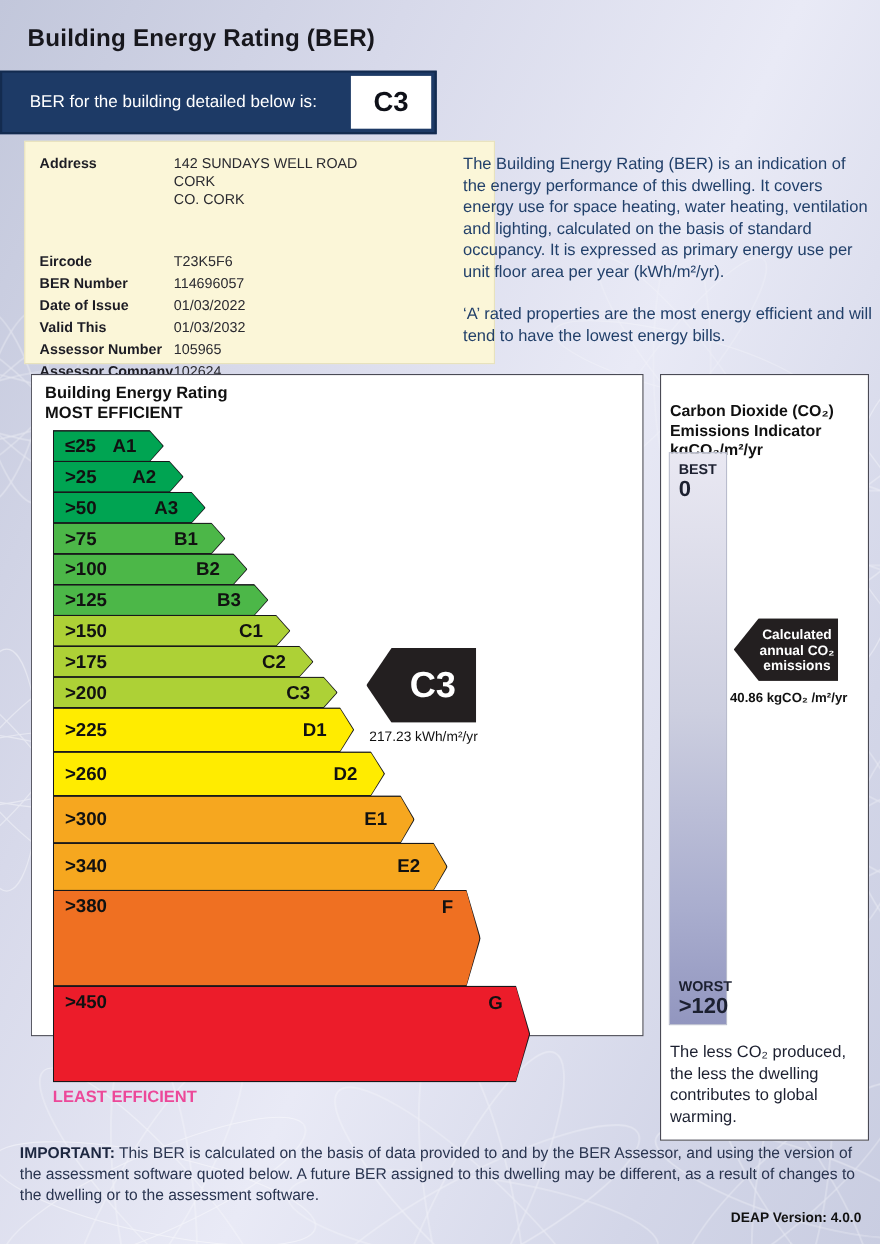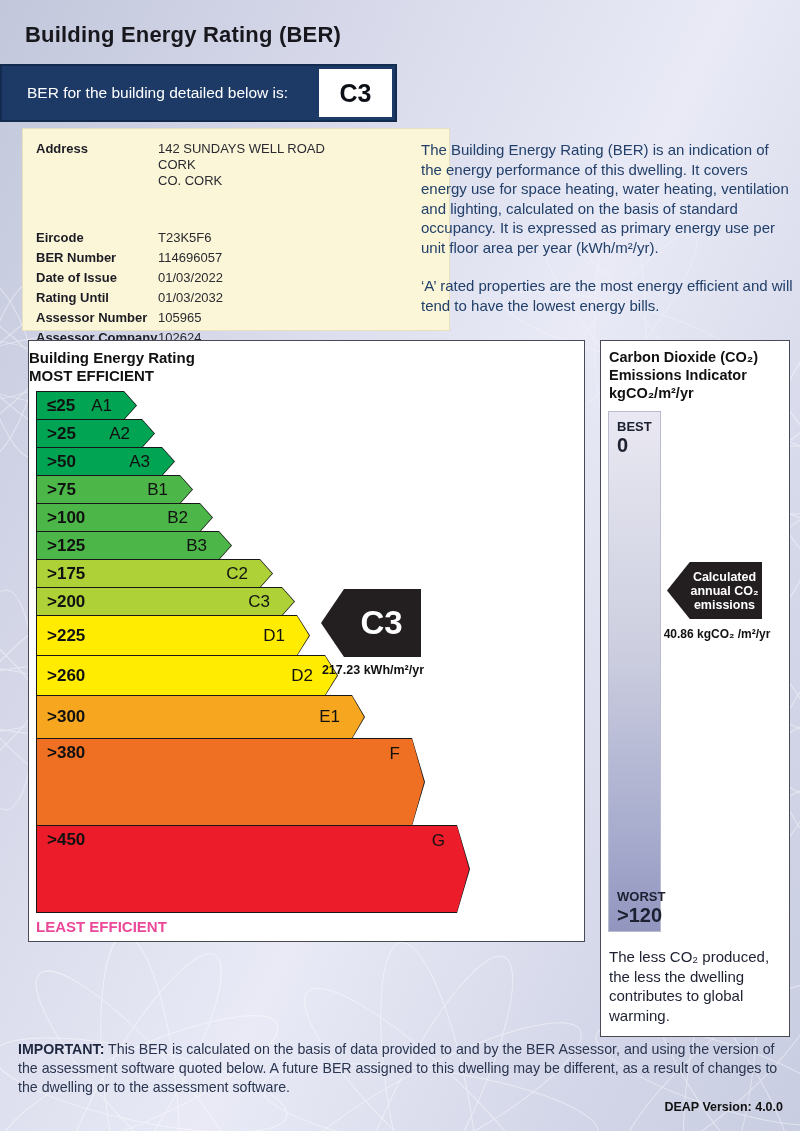"Rating Until" span.info-label { text: Rating Until -> Valid This }
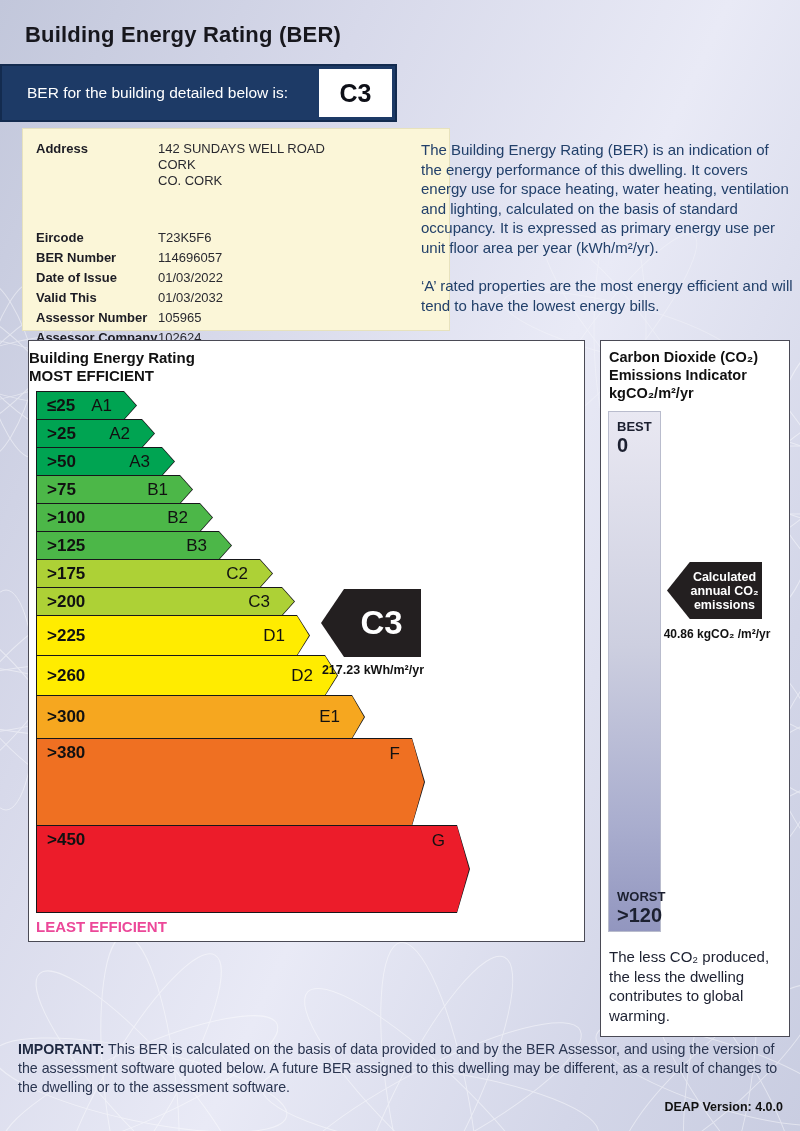"Building Energy Rating" .chart-box { padding: 8px 0 0 0 -> 8px 0 0 12px }
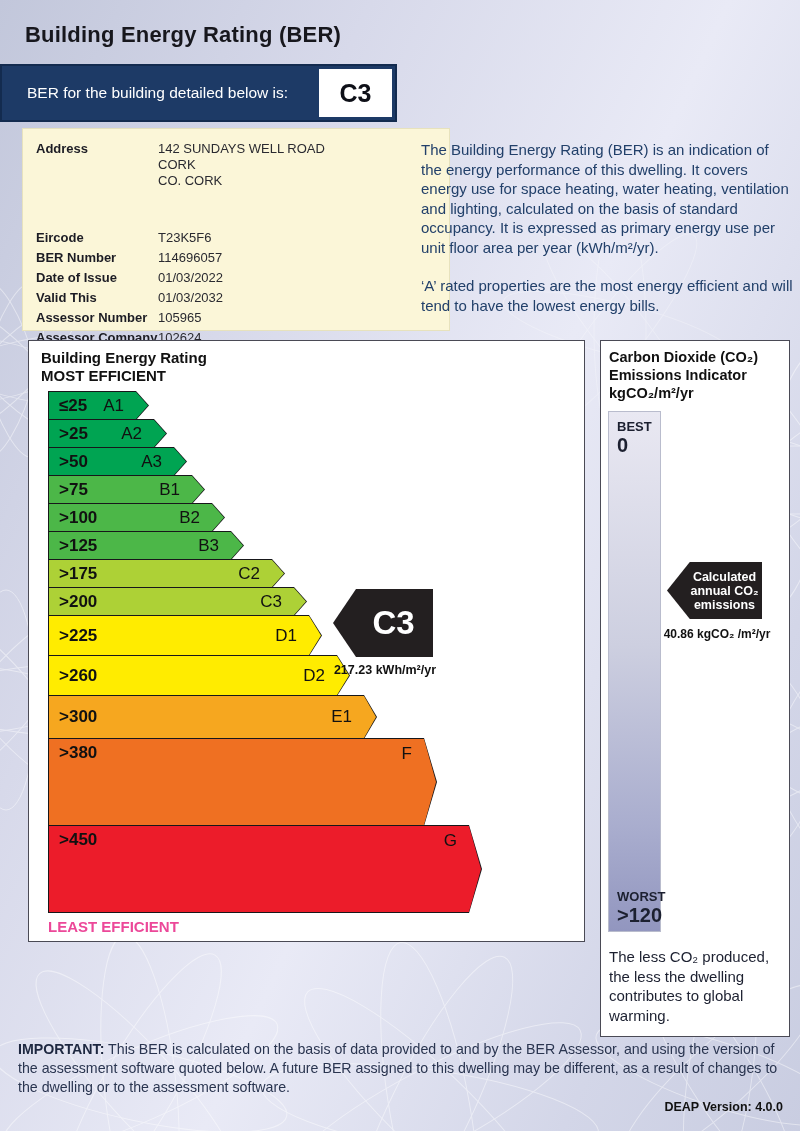"Carbon Dioxide (CO₂)" .co2-box { padding: 7px 8px 0 8px -> 24px 8px 0 8px }
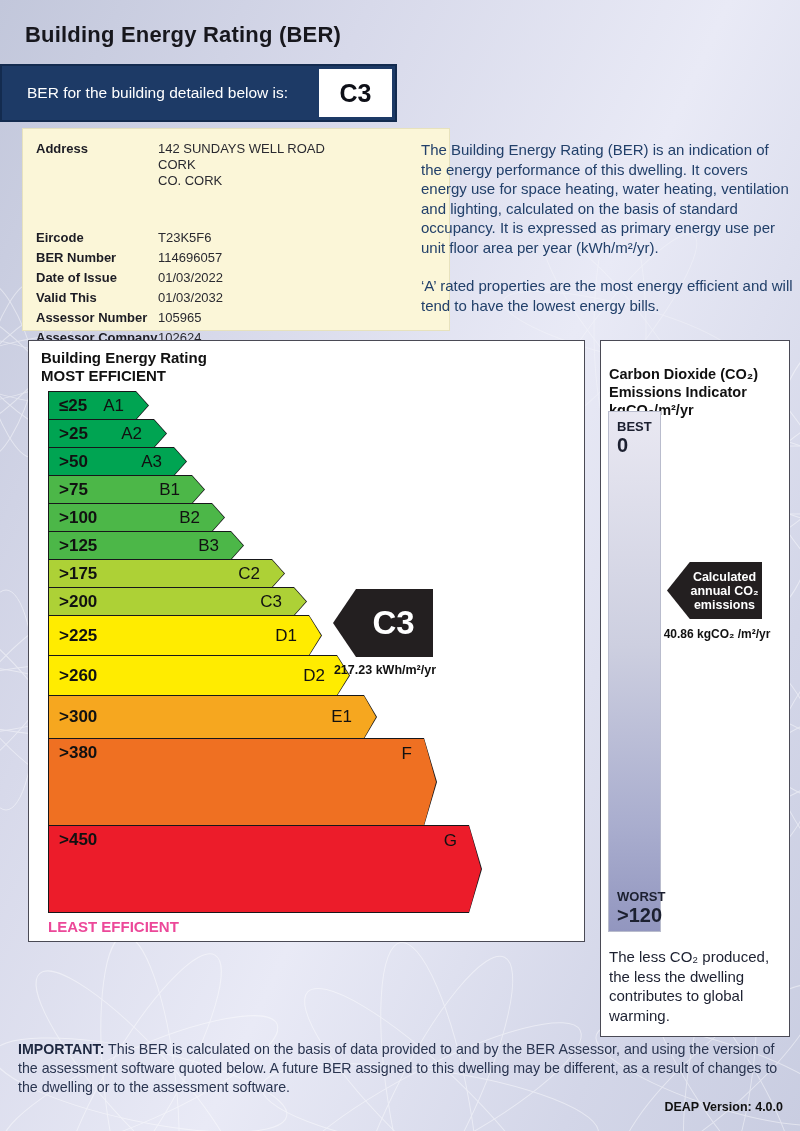"A1" .band .cls { font-weight: normal -> bold }
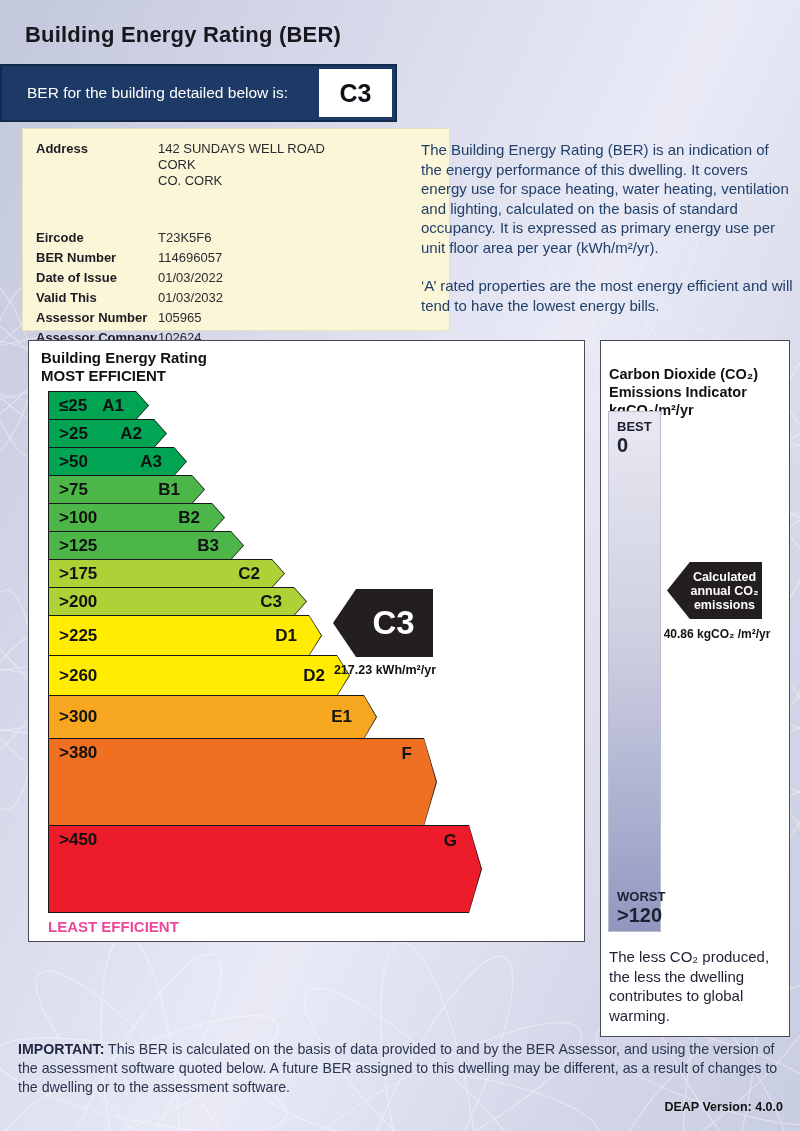">150" div.band { html: none -> <div> <div> <span>&gt;150</span> <span>C1</span> </div> </div> }
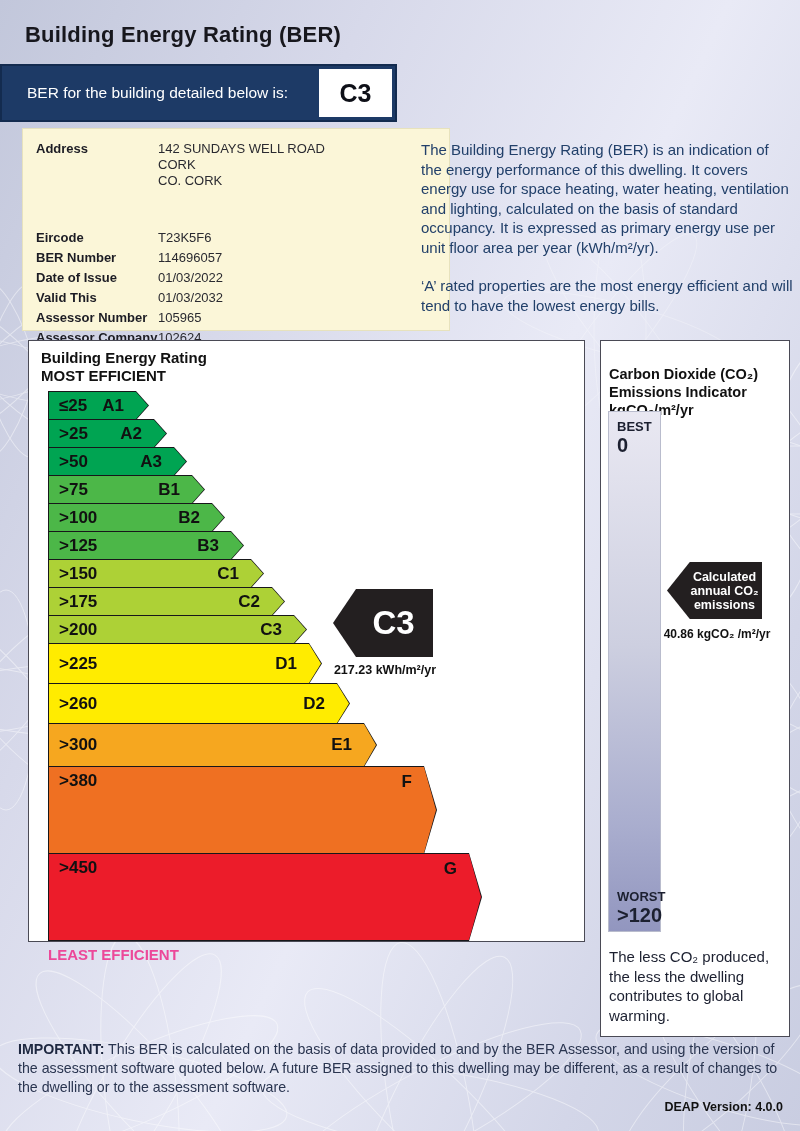"217.23 kWh/m²/yr" .pointer-value { font-weight: bold -> normal }
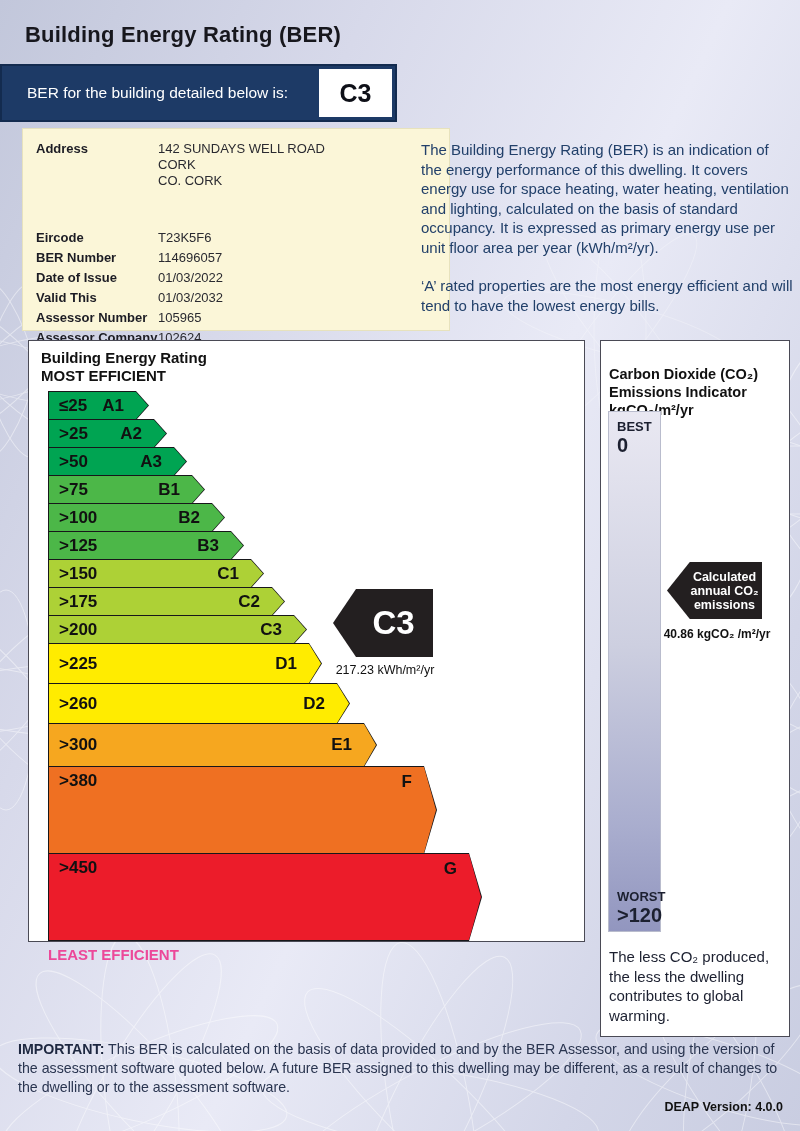">340" div.band { html: none -> <div> <div> <span>&gt;340</span> <span>E2</span> </div> </div> }
